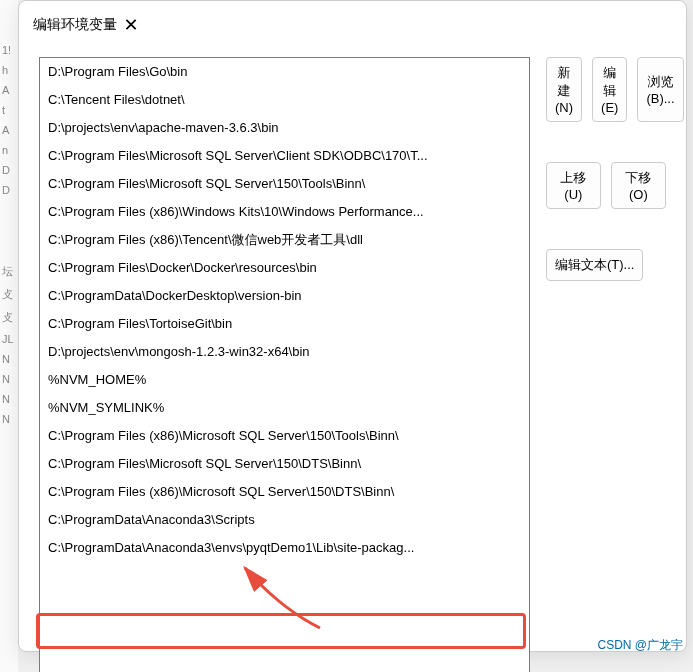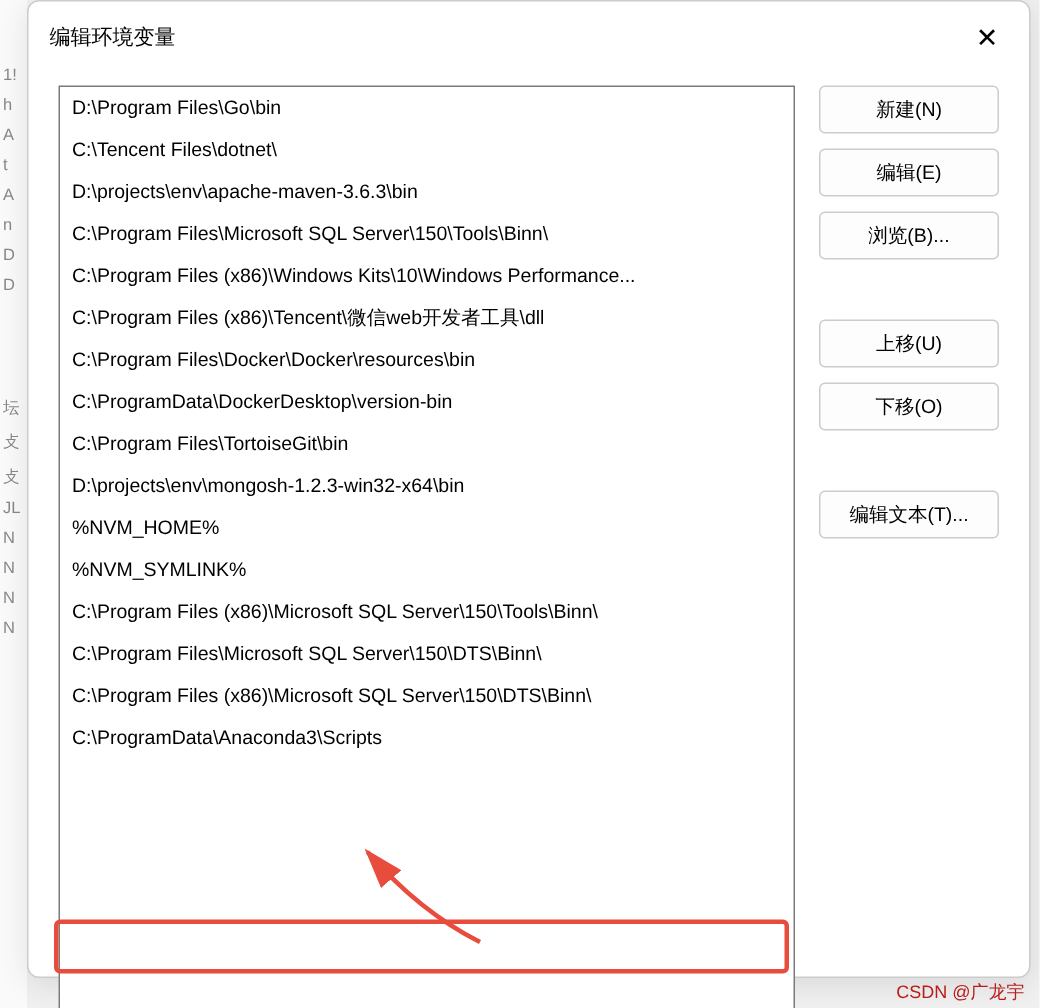"编辑环境变量" .titlebar { justify-content: space-between -> flex-start }
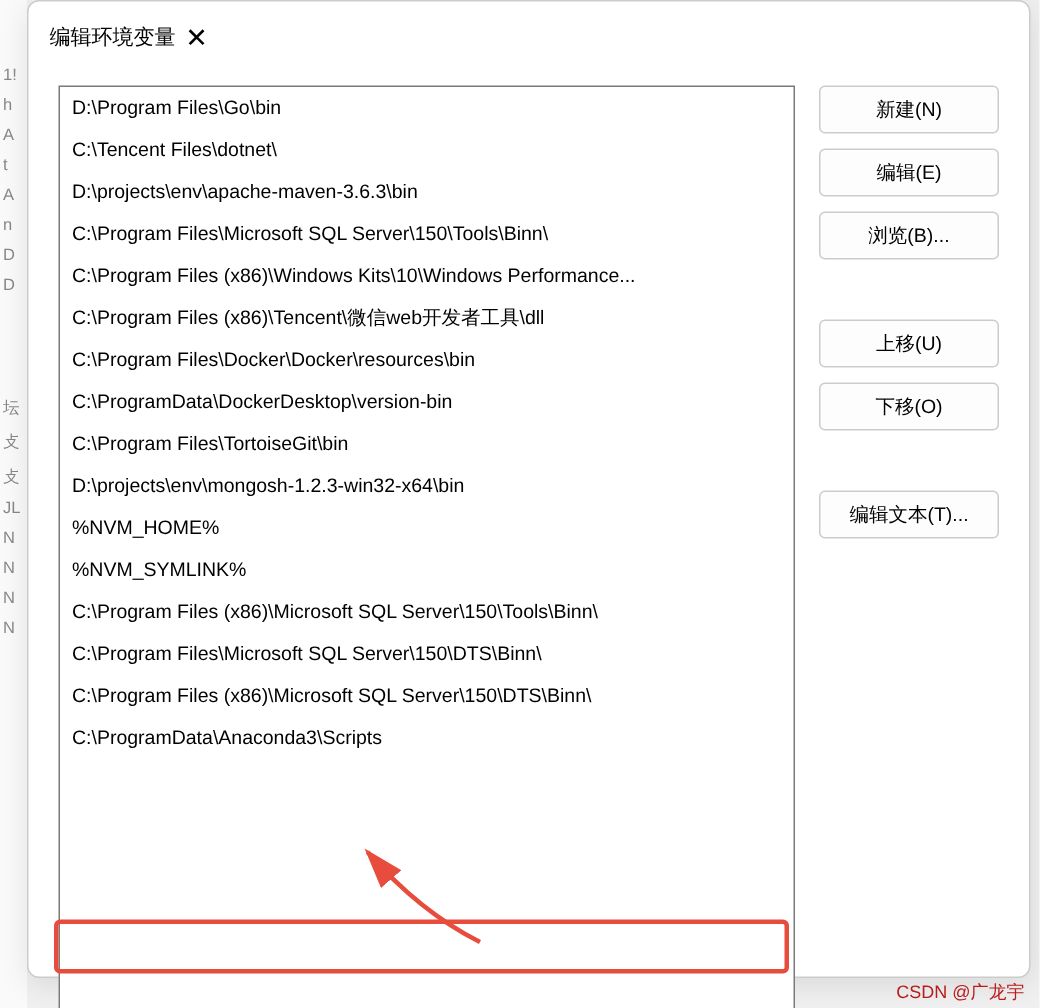"新建(N)" .btn-group { flex-direction: column -> row }
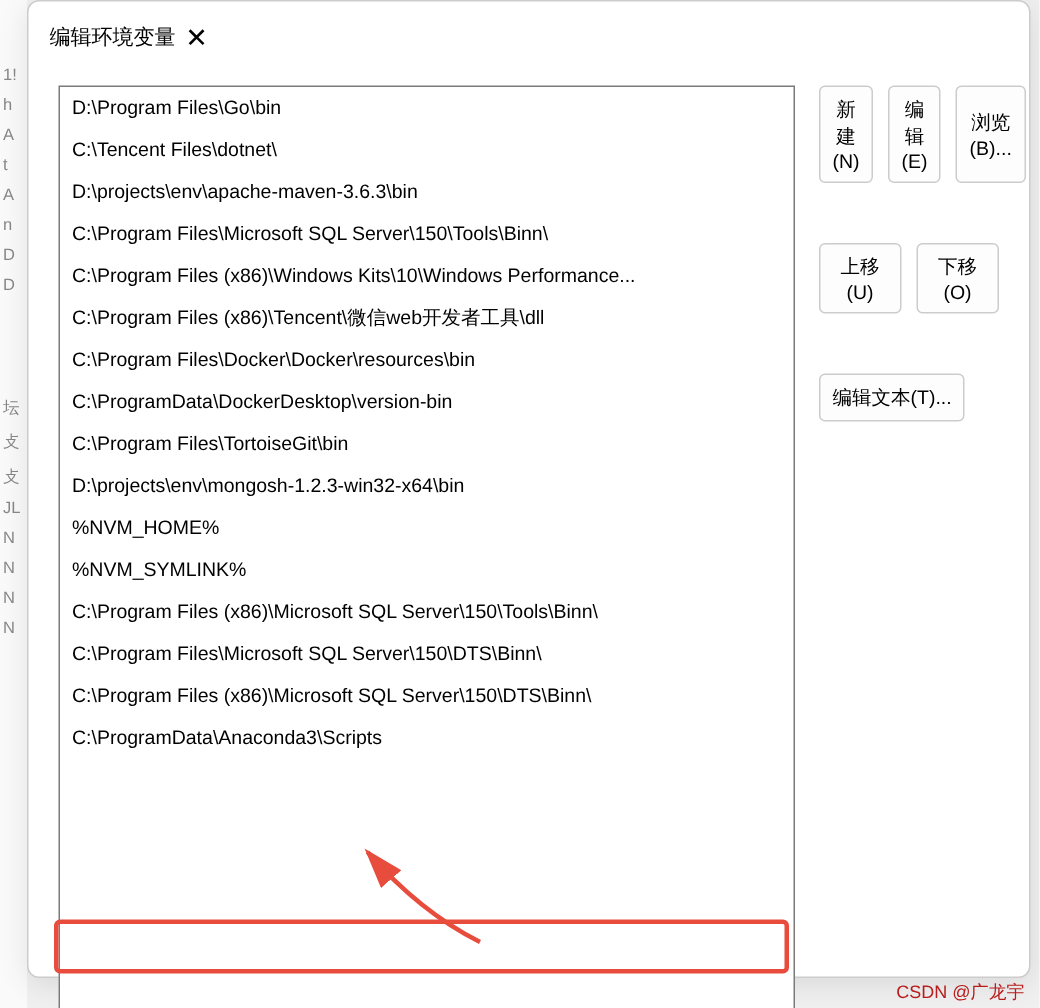"C:\Program Files\Microsoft SQL Server\Client" div.list-item { html: none -> <div>C:\Program Files\Microsoft SQL Server\Client SDK\ODBC\170\T...</div> }
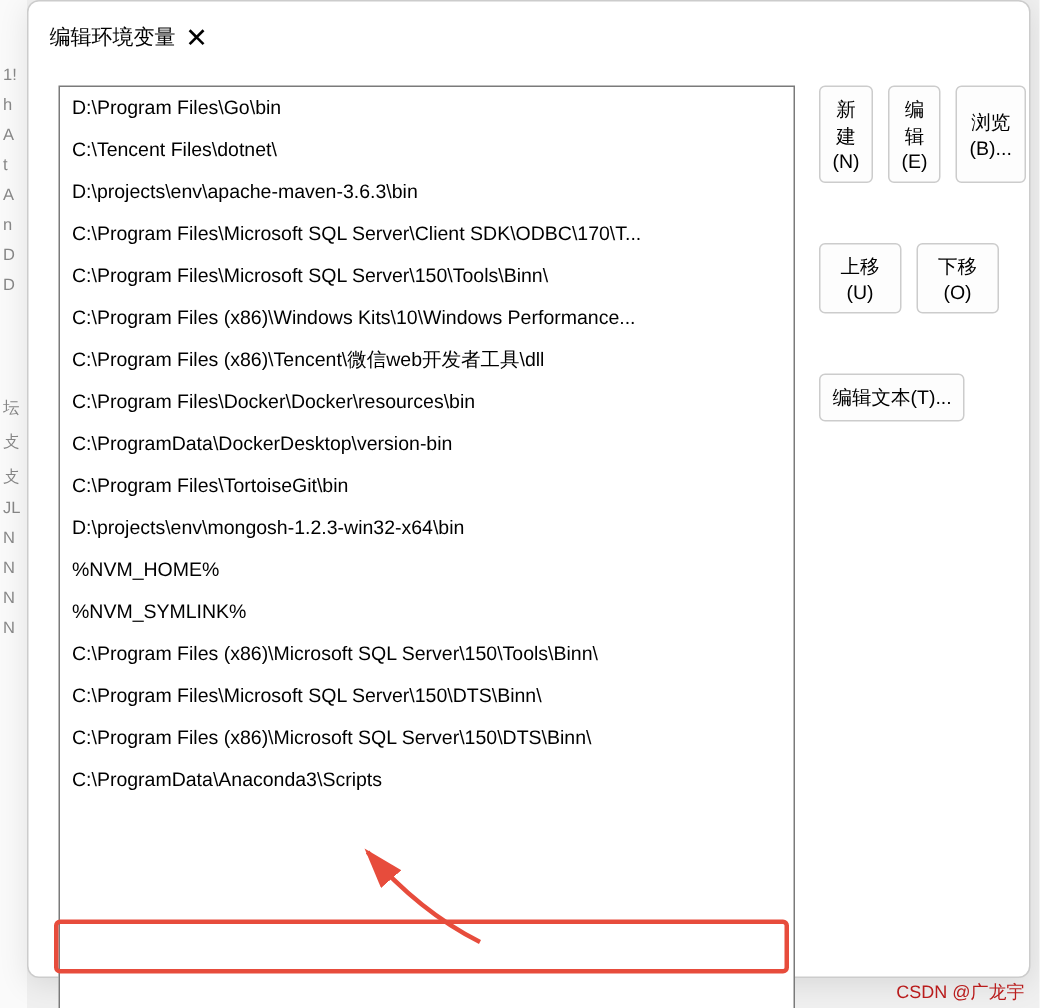"C:\ProgramData\Anaconda3\envs\pyqtDemo1\" div.list-item { html: none -> <div>C:\ProgramData\Anaconda3\envs\pyqtDemo1\Lib\site-packag...</div> }
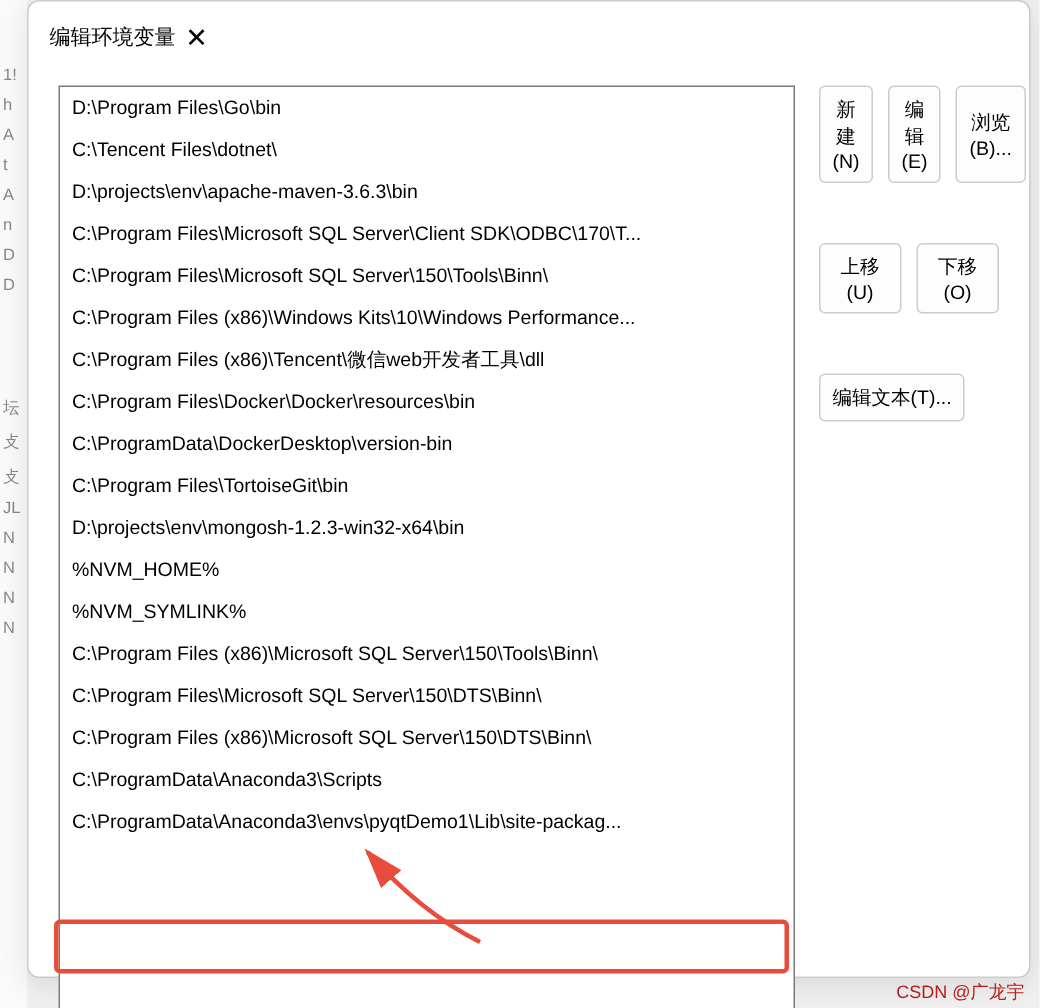"CSDN @广龙宇" .watermark { bottom: 2px -> 18px; color: #b91c1c -> #0369a1 }
